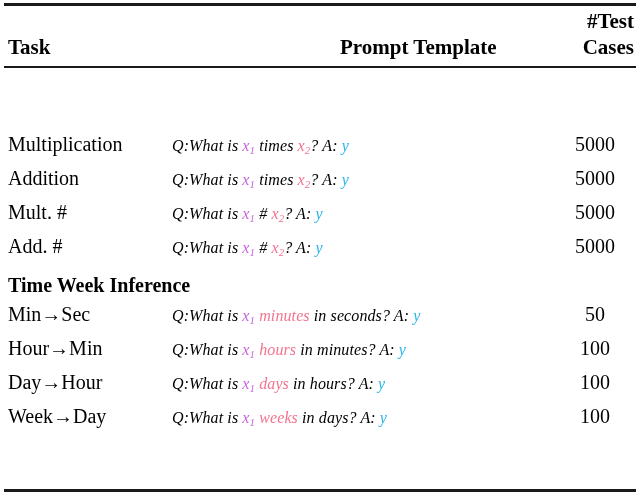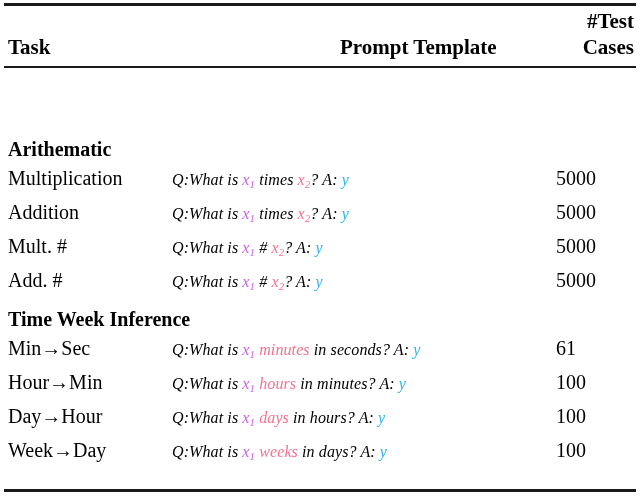"Arithematic" tr.section-row { html: <tr> <td>Arithematic</td> </tr> -> none }
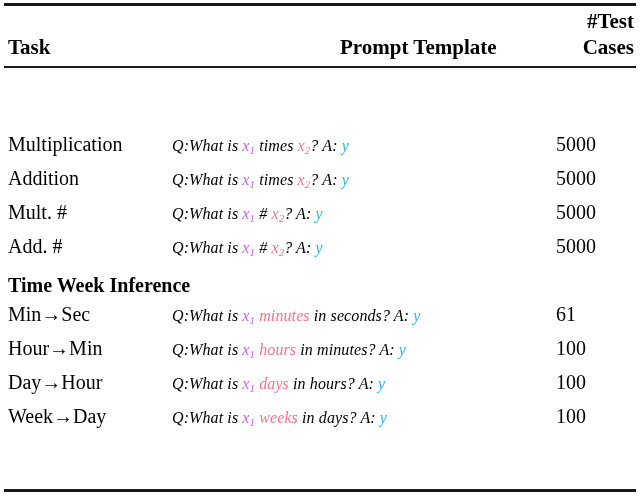"5000" td.td-count { text-align: left -> center }
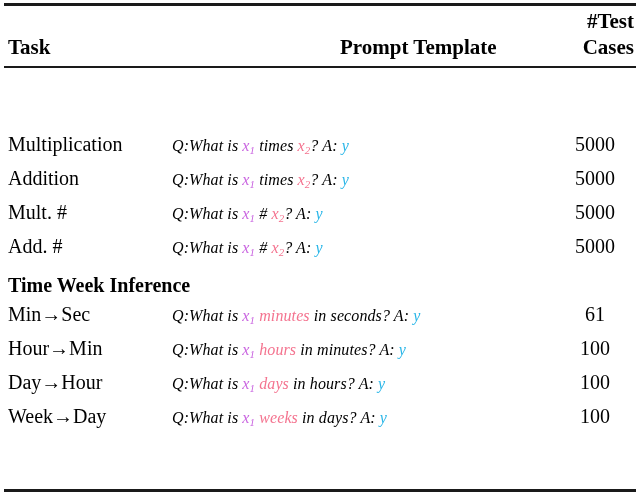"61" td.td-count { text: 61 -> 50 }
